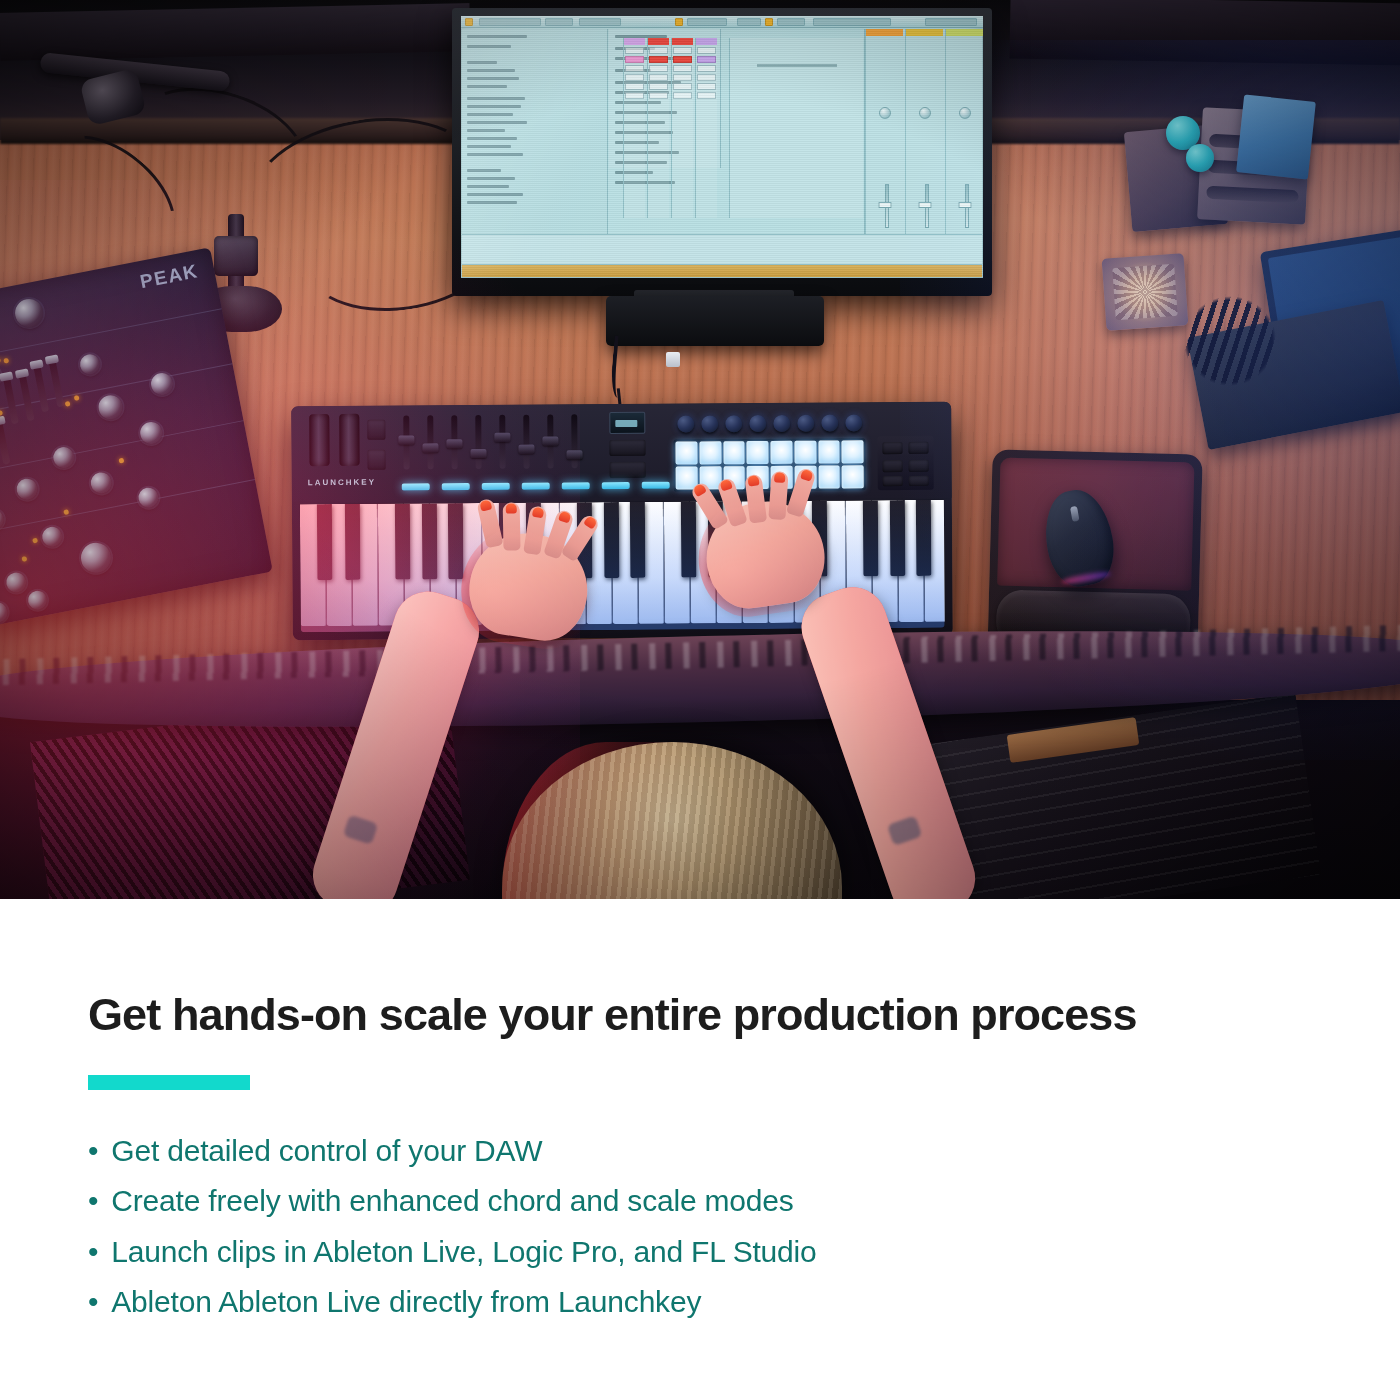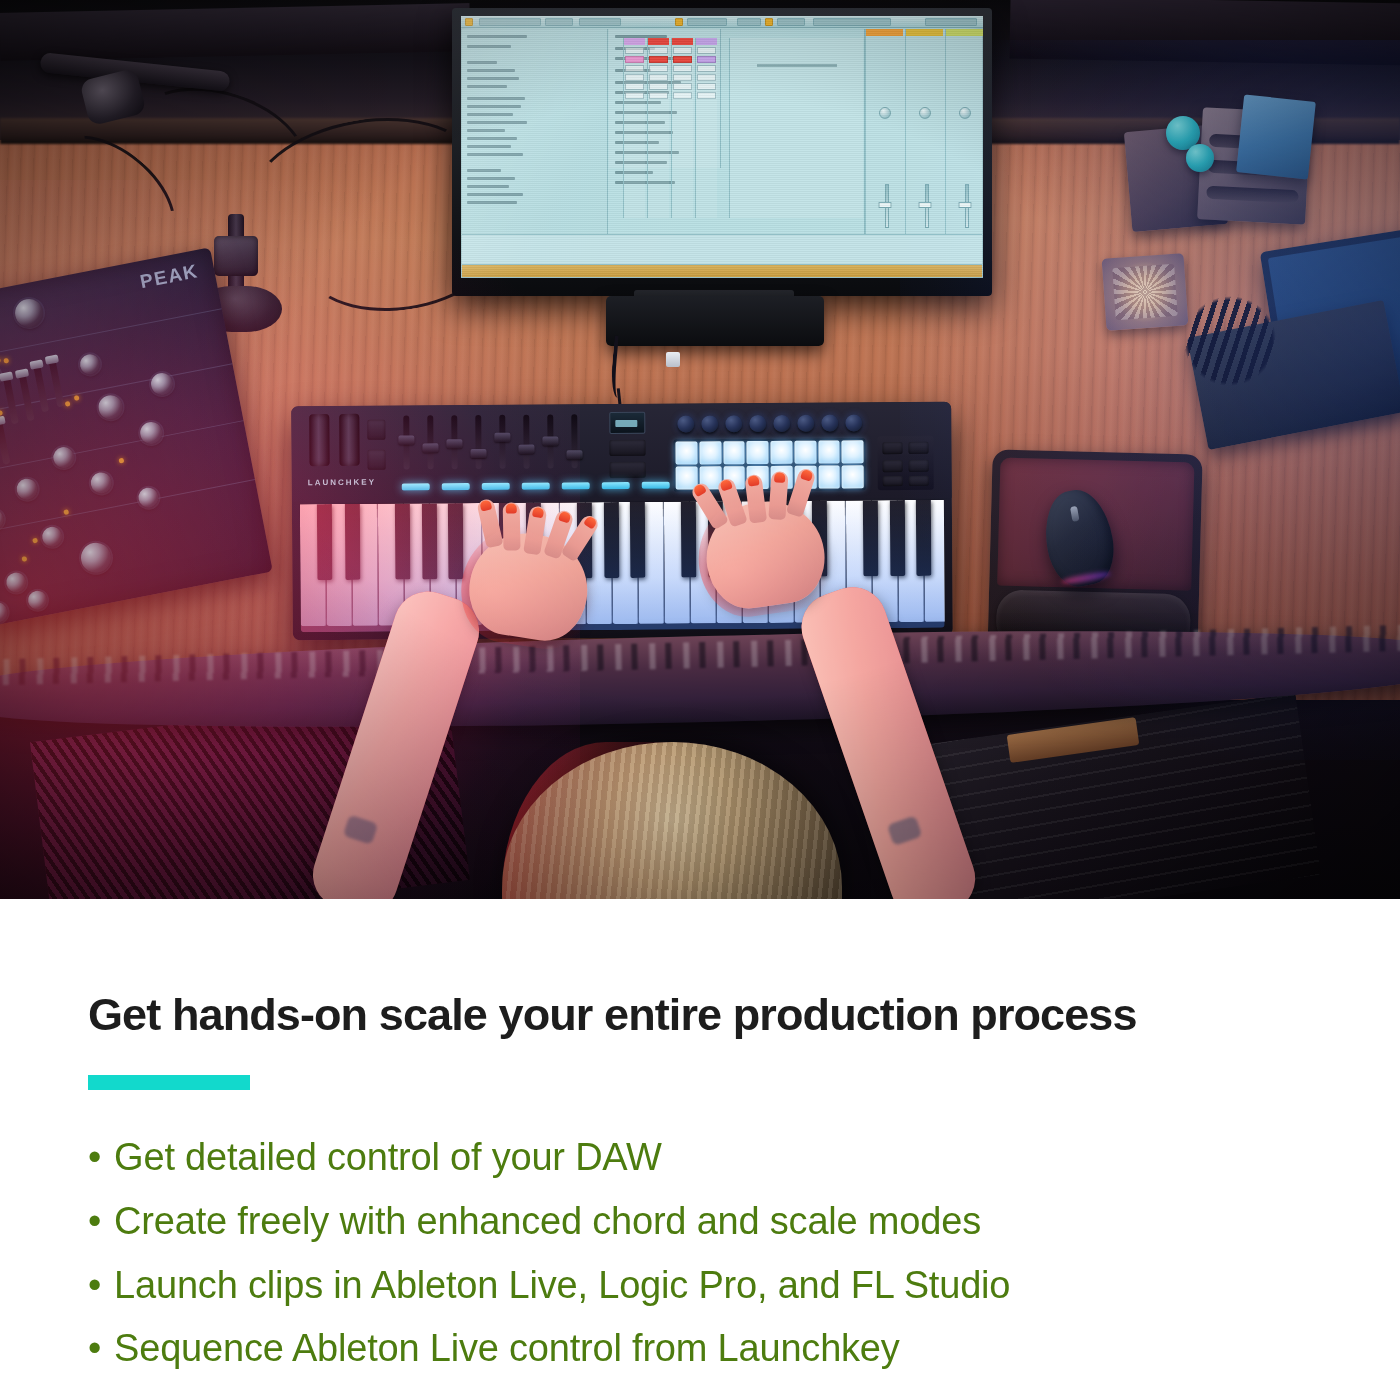"• Get detailed control of" .bullets li { color: #4d7c0f -> #0f766e; font-size: 38px -> 30px }
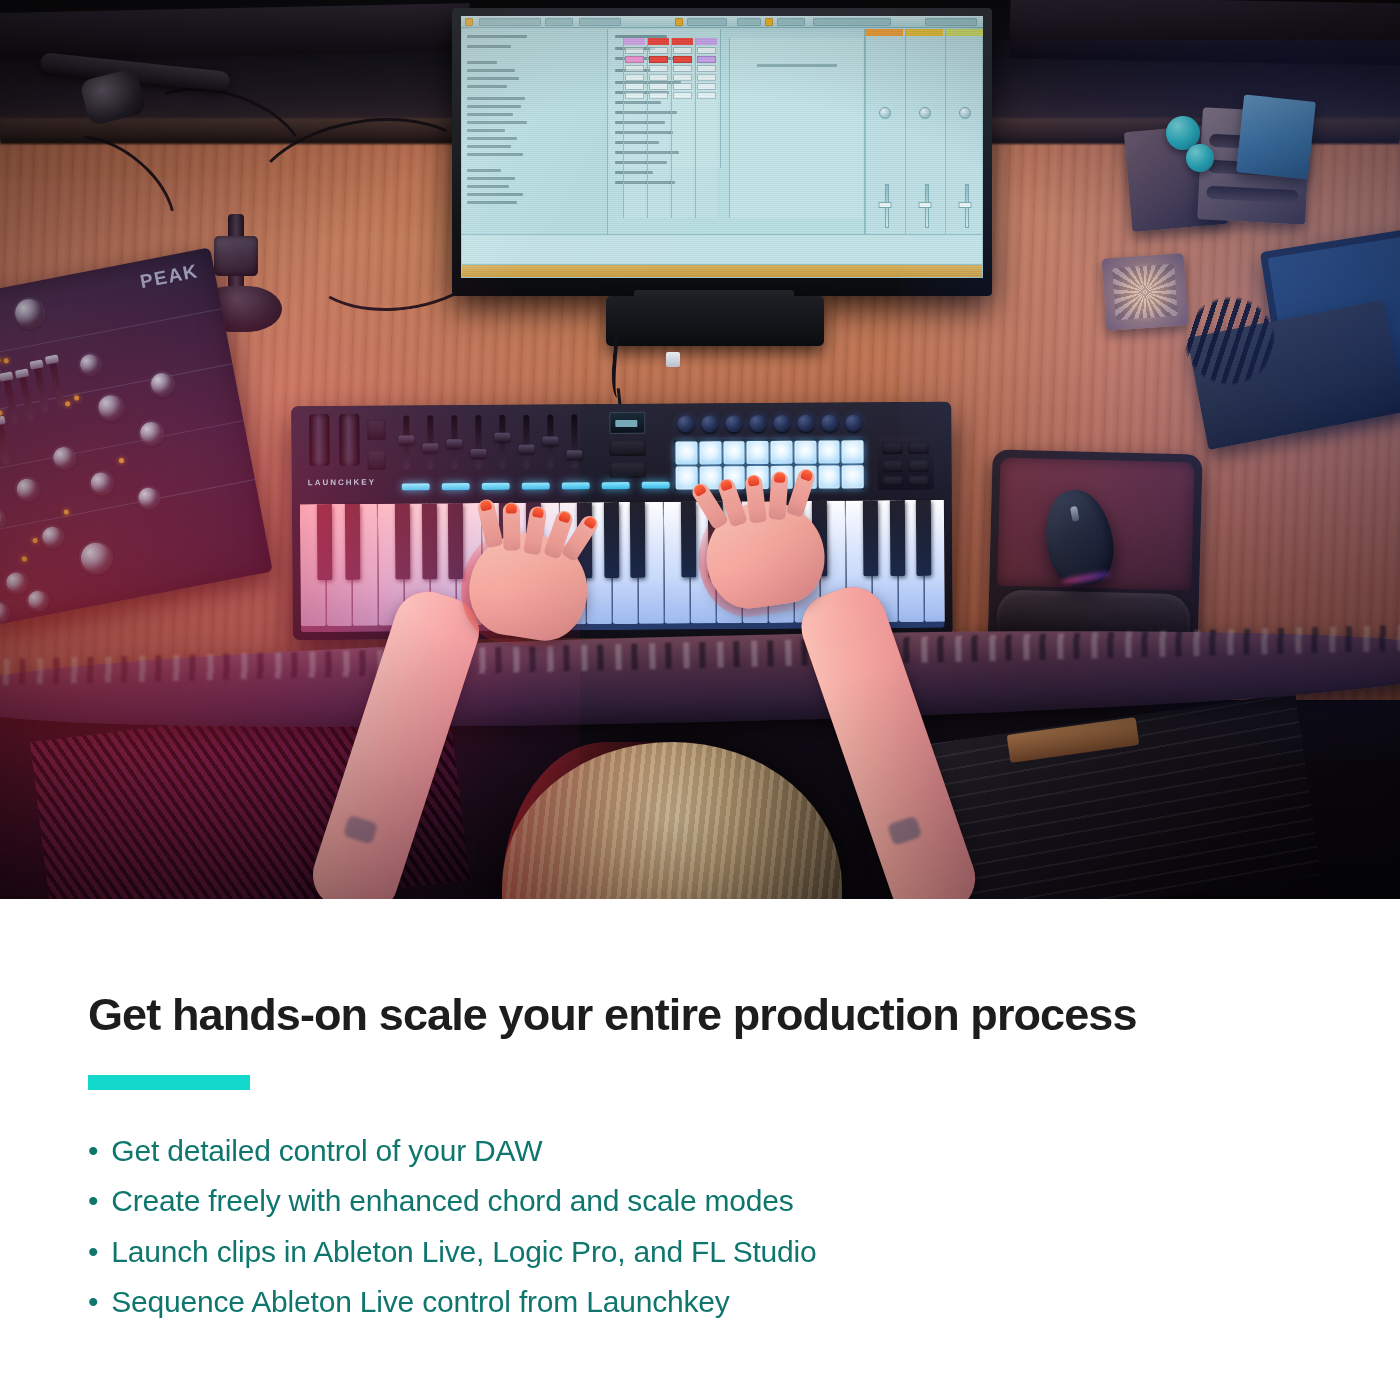"Sequence Ableton Live control from" span { text: Sequence Ableton Live control -> Ableton Ableton Live directly }
